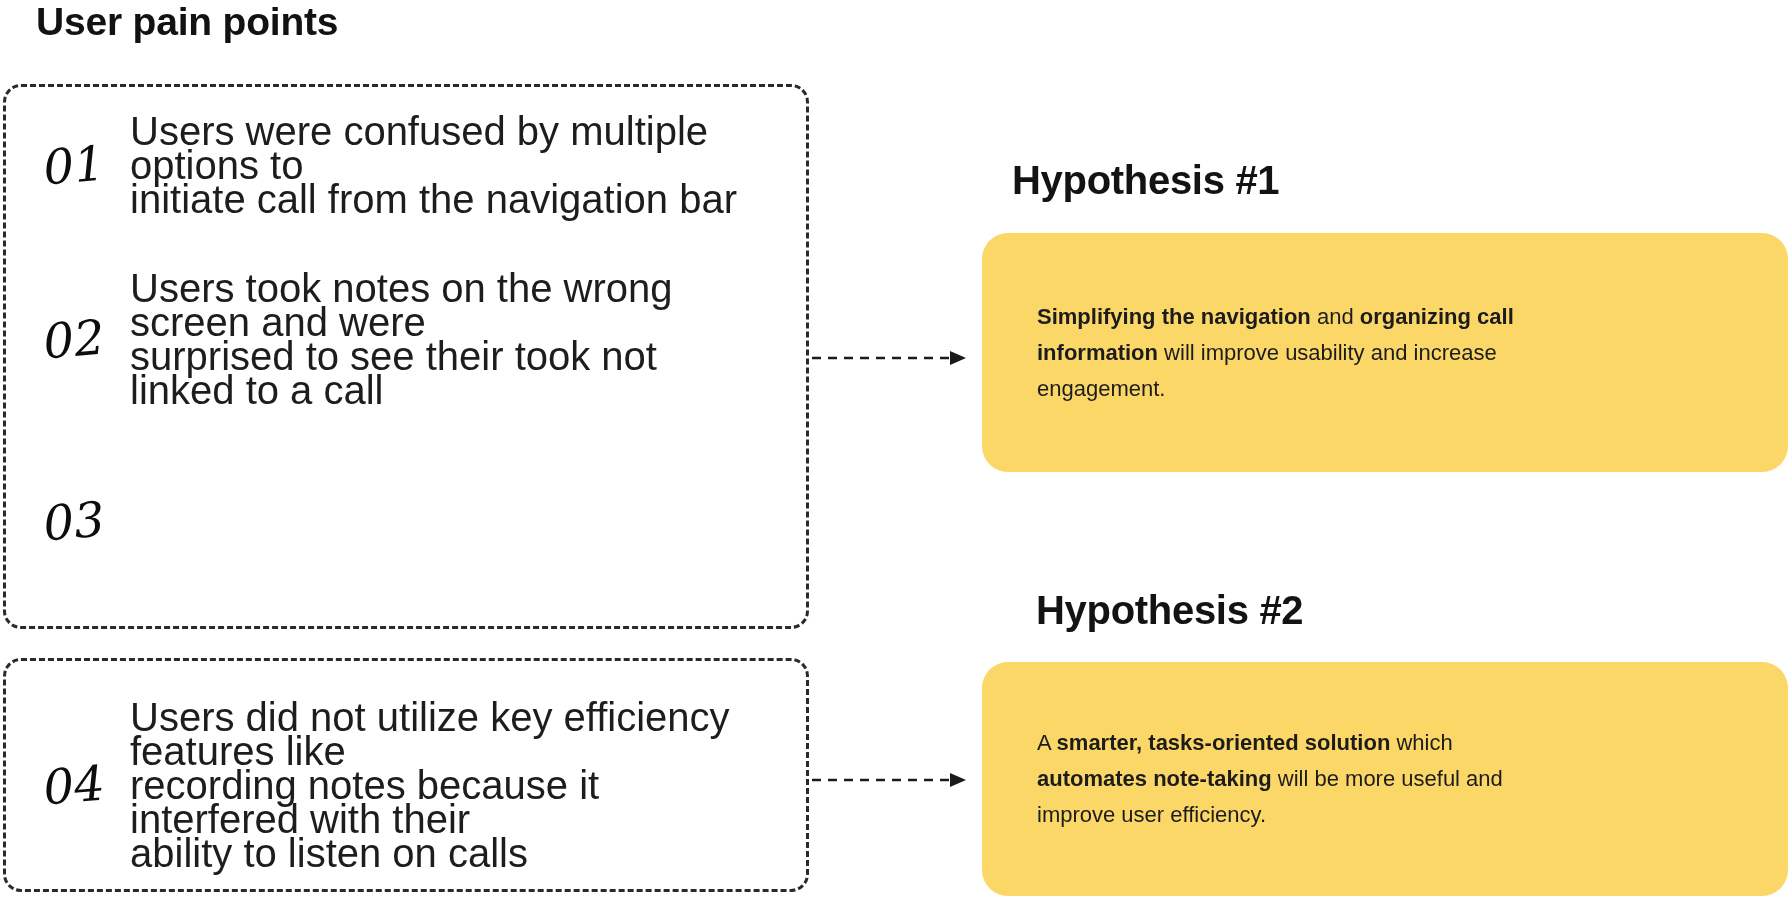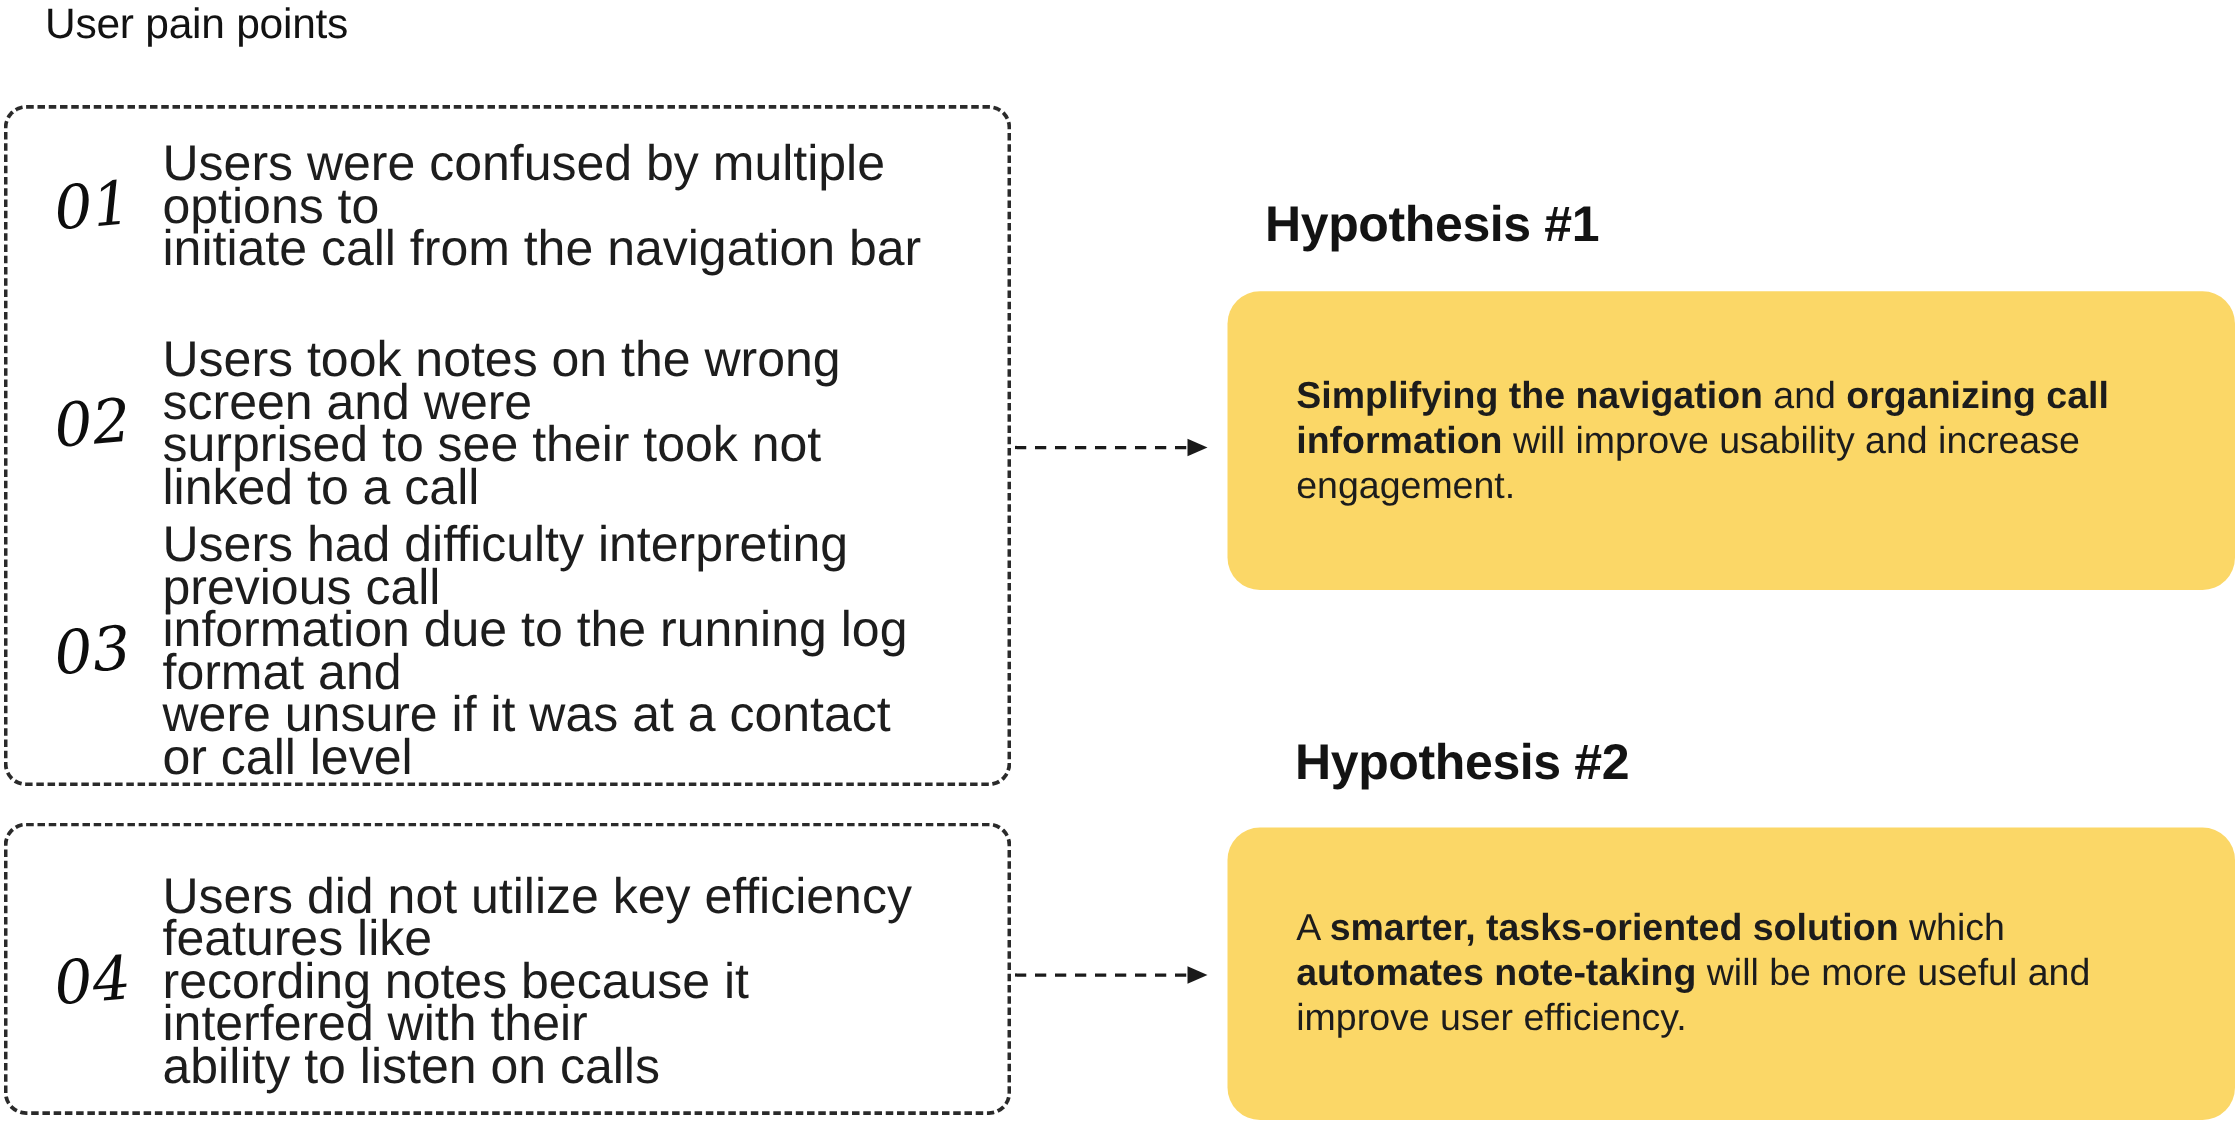"User pain points" .title { font-size: 34px -> 39px; font-weight: 400 -> 700 }
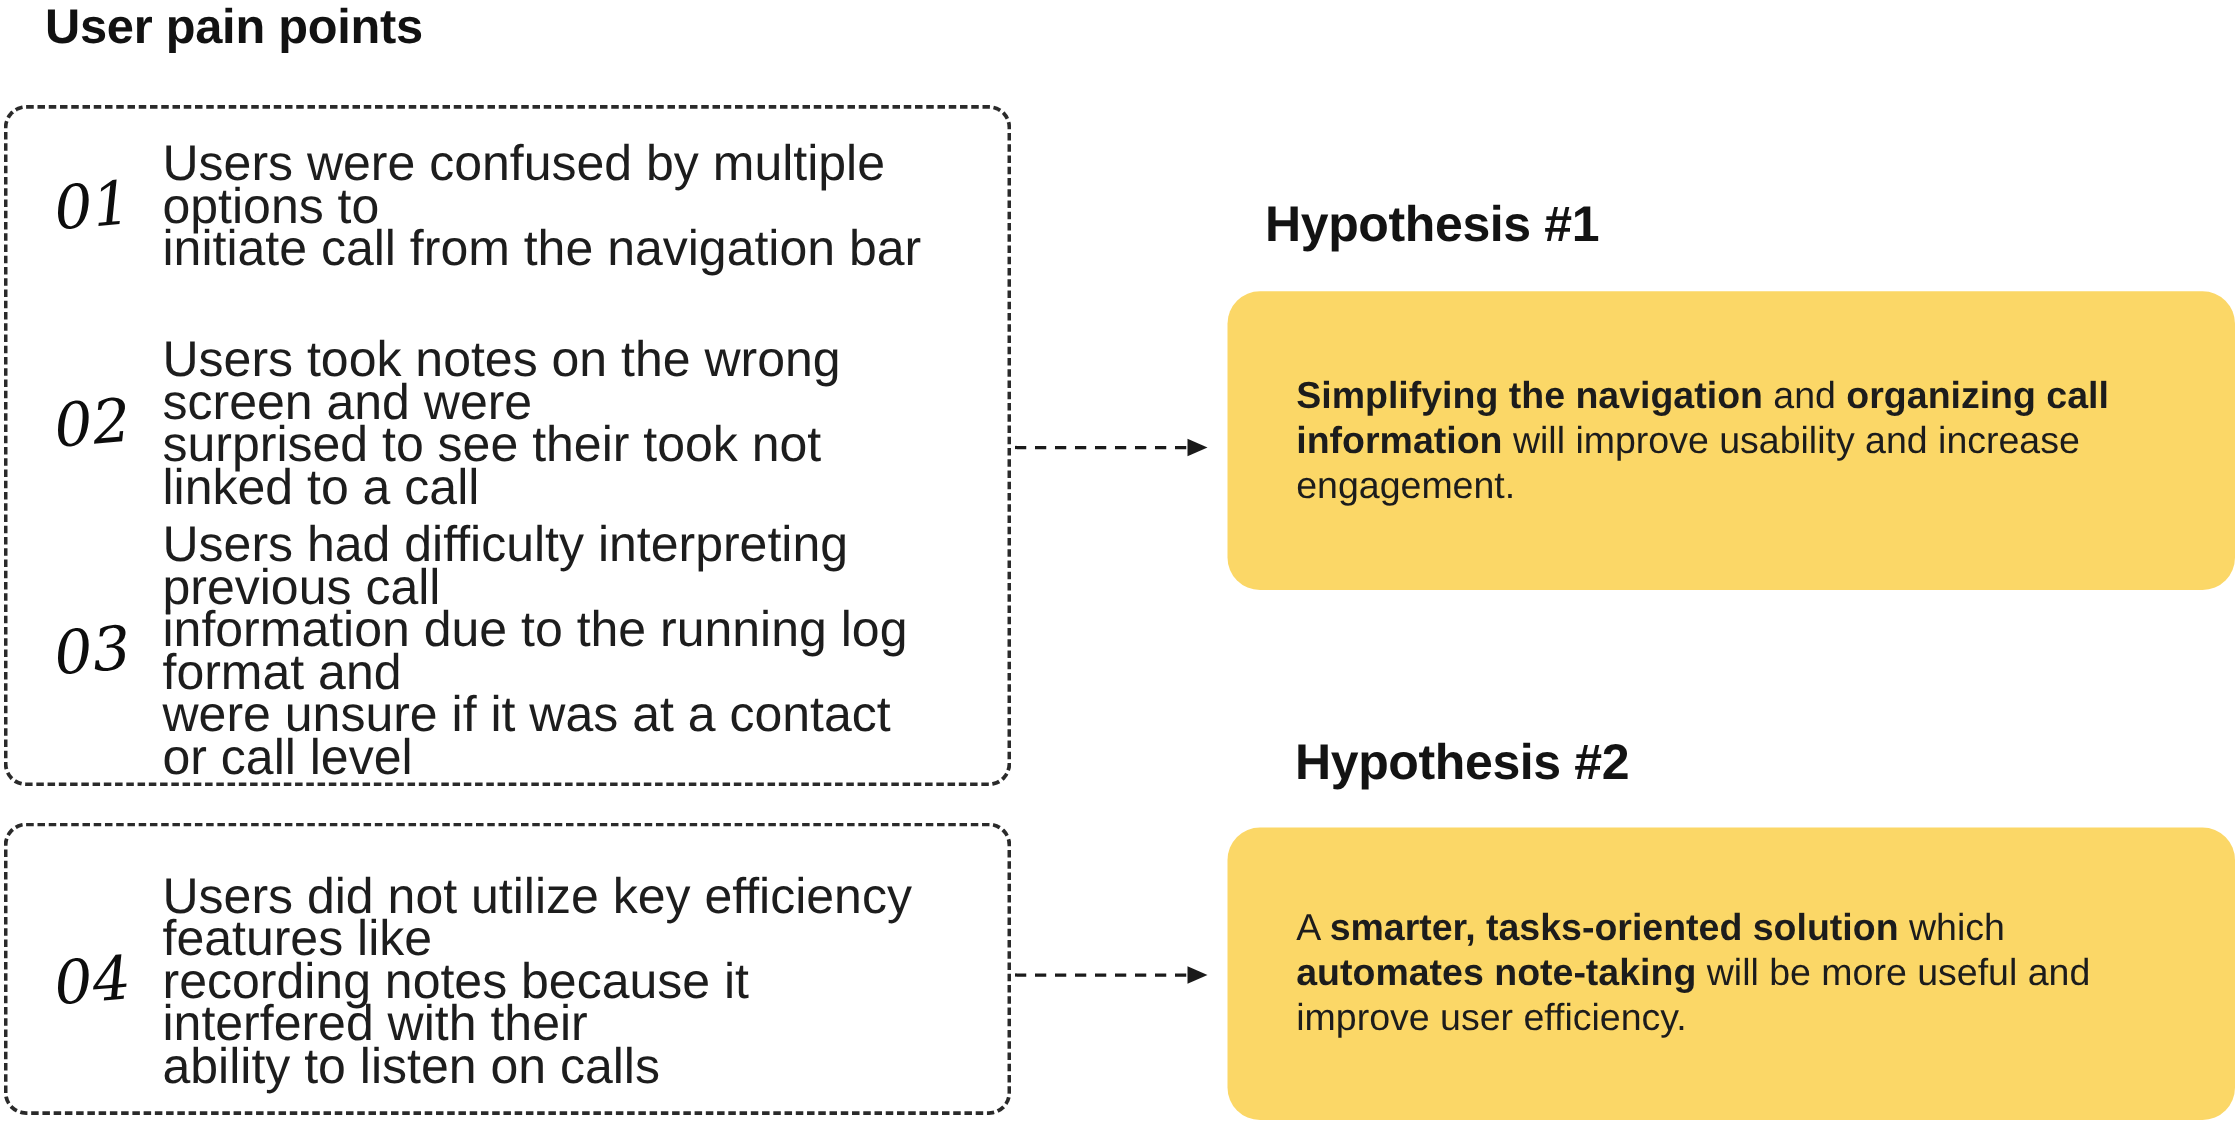"Simplifying the navigation and" .hyp-text { font-size: 30px -> 22px }
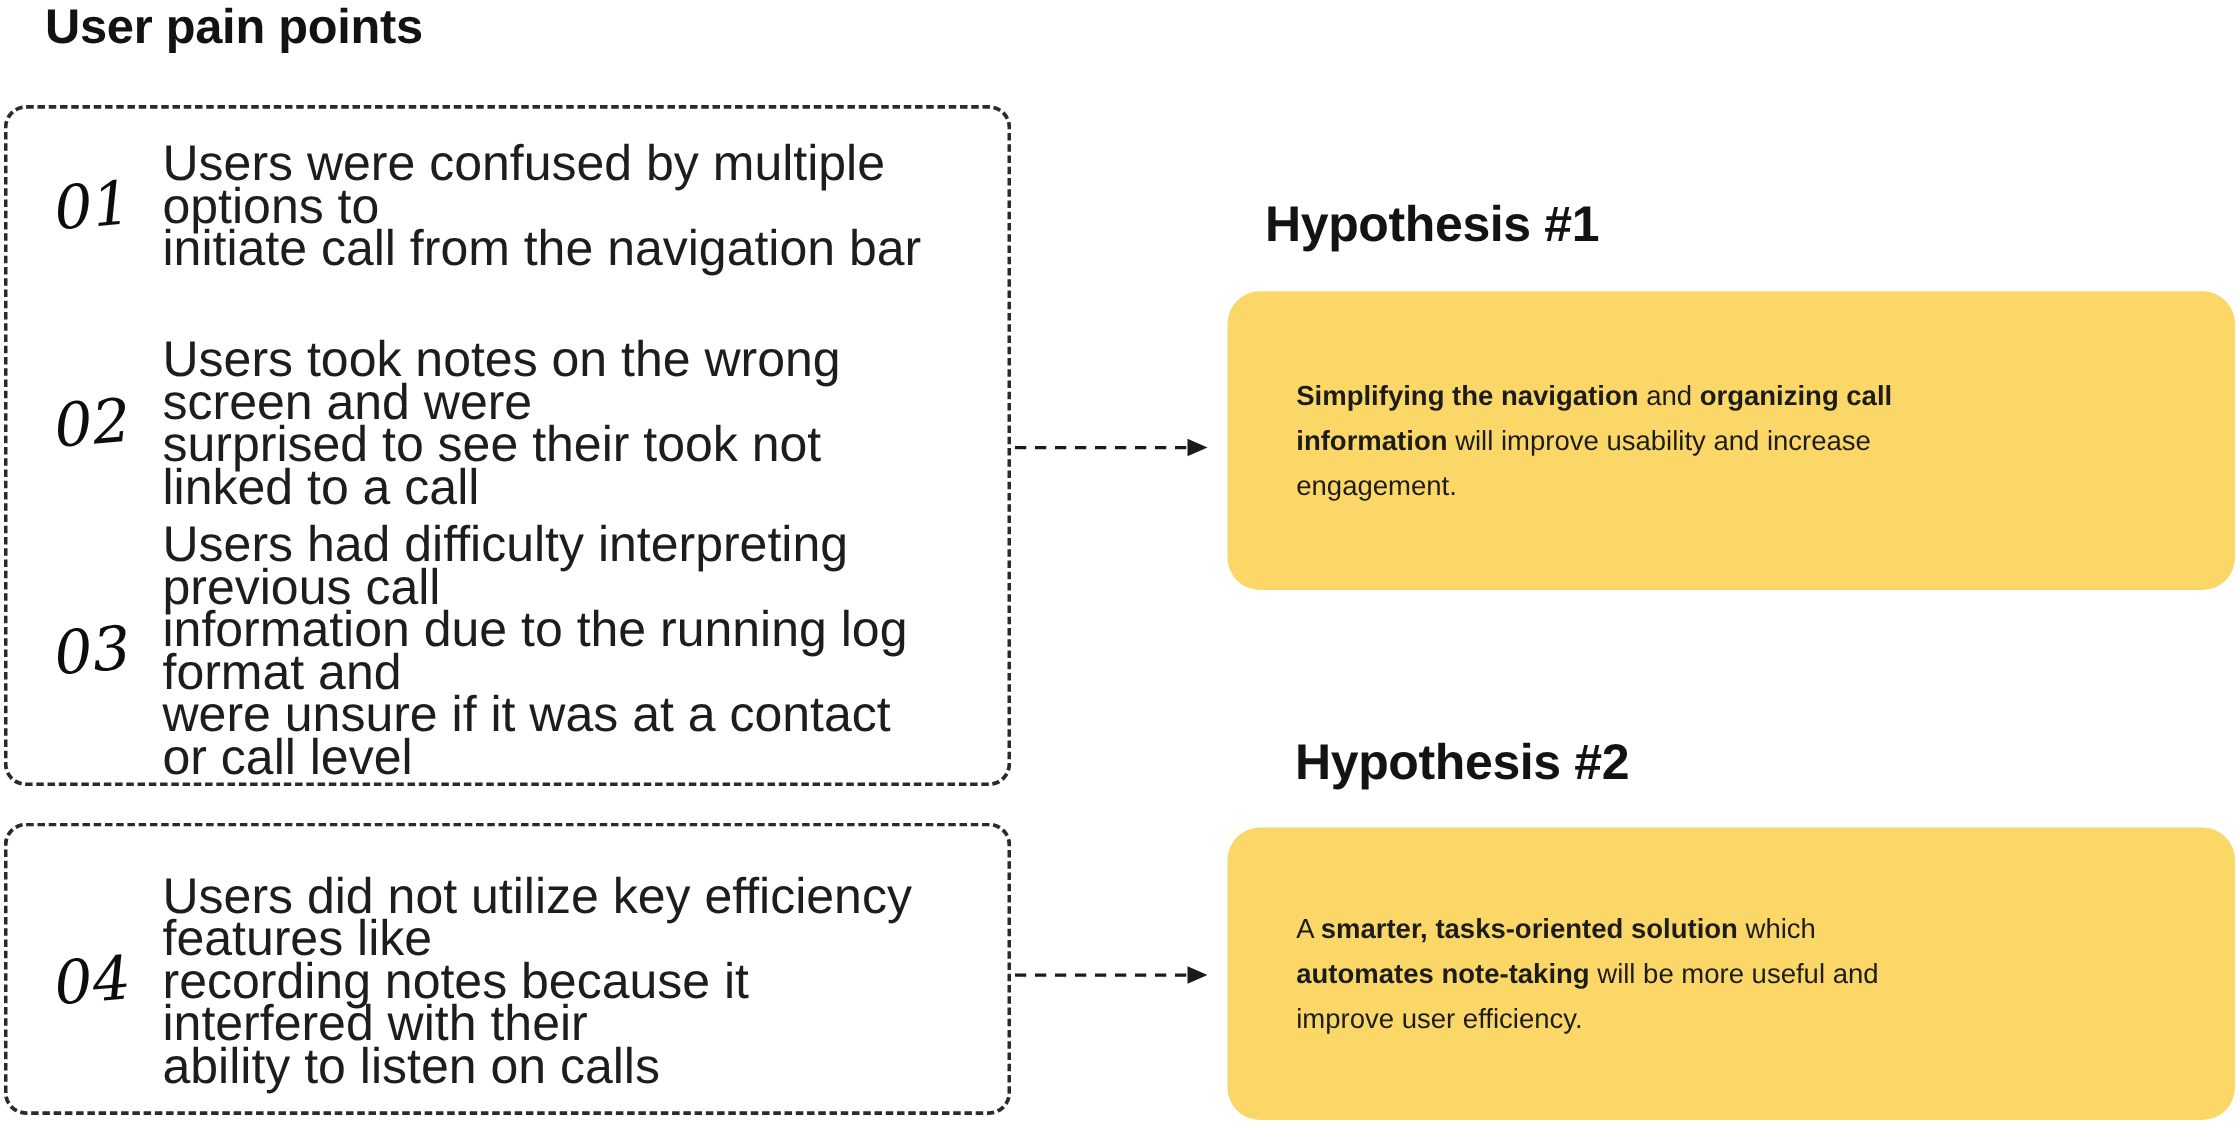"Users had difficulty interpreting" div.pain-text { html: <div>Users had difficulty interpreting previous call information due to the running log format and were unsure if it was at a contact or call level</div> -> none }
